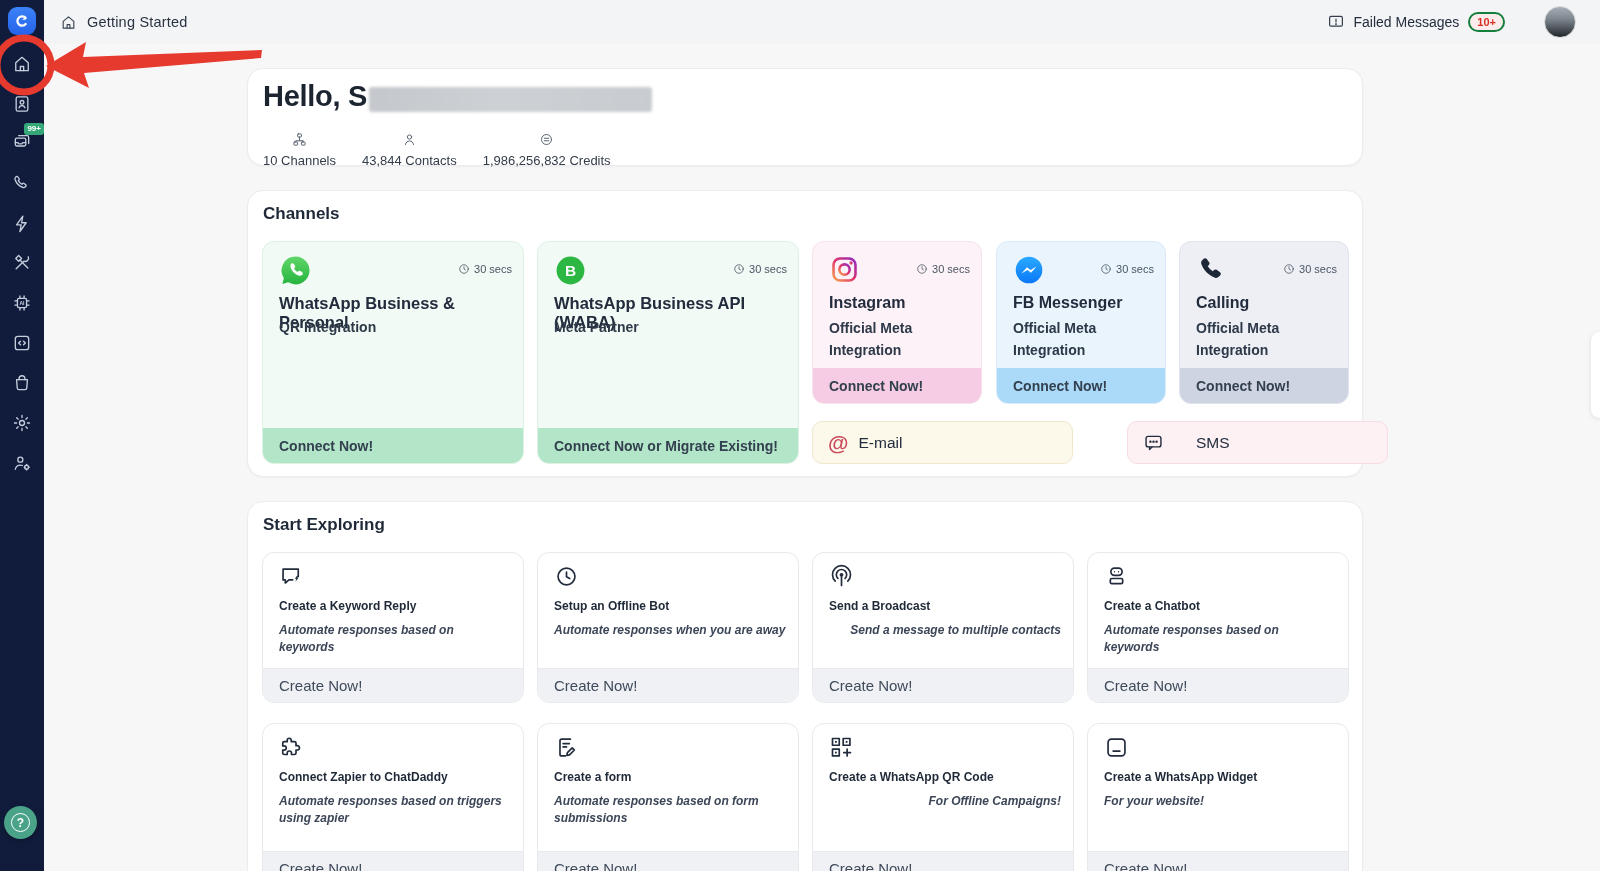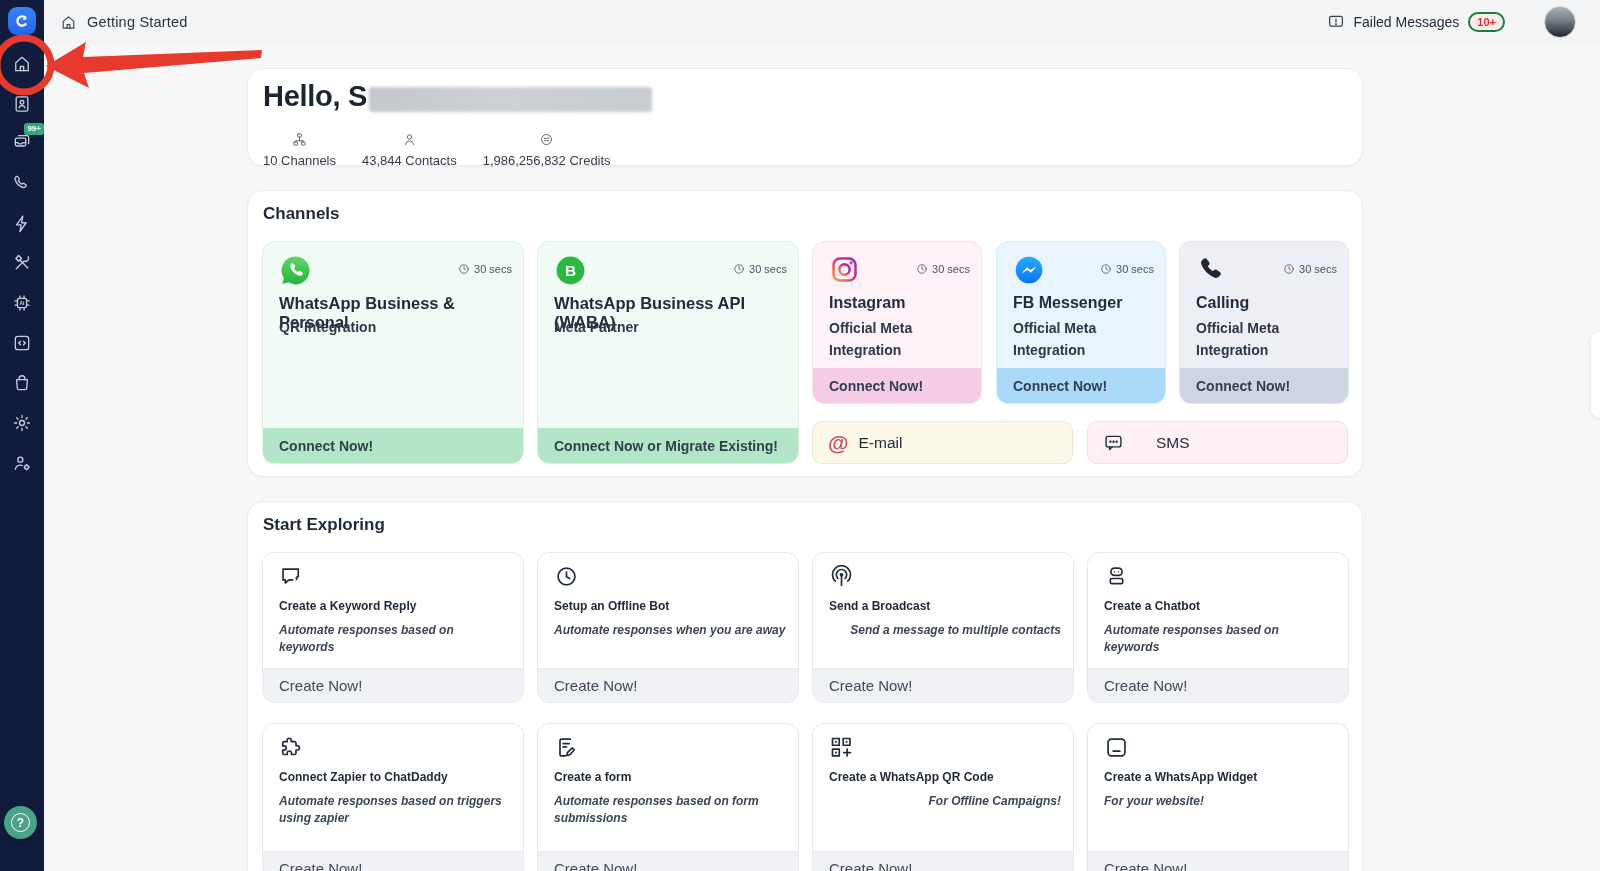"SMS" .mini-sms { left: 839px -> 879px }
